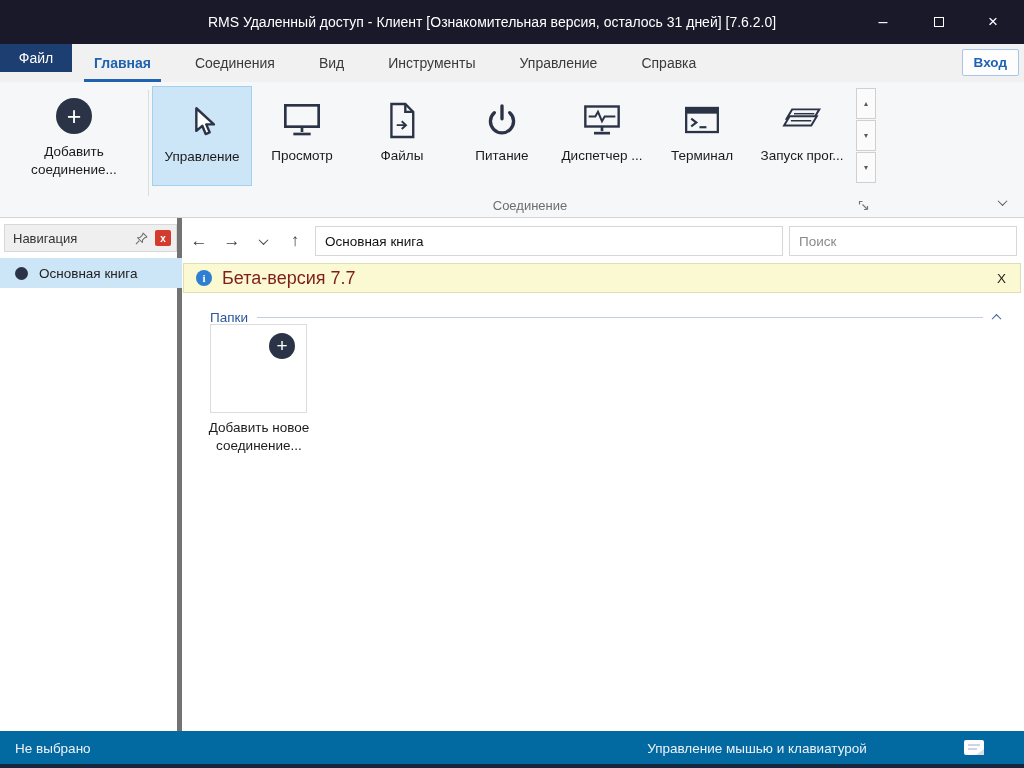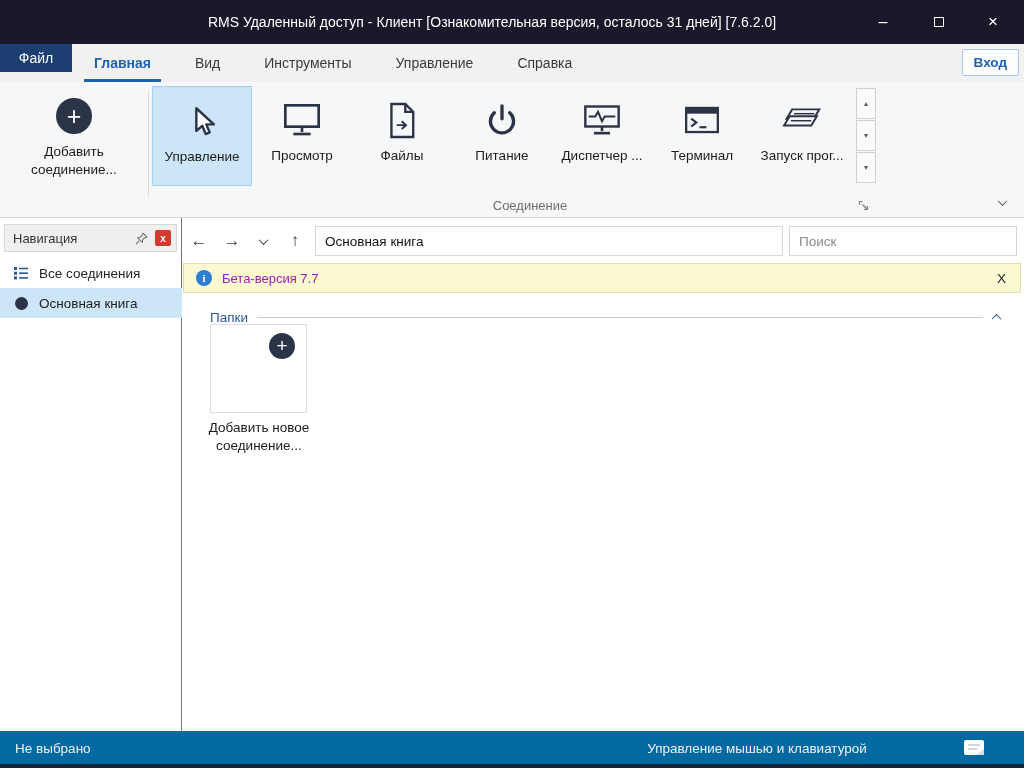"Соединения" div.tab { html: none -> <div>Соединения</div> }
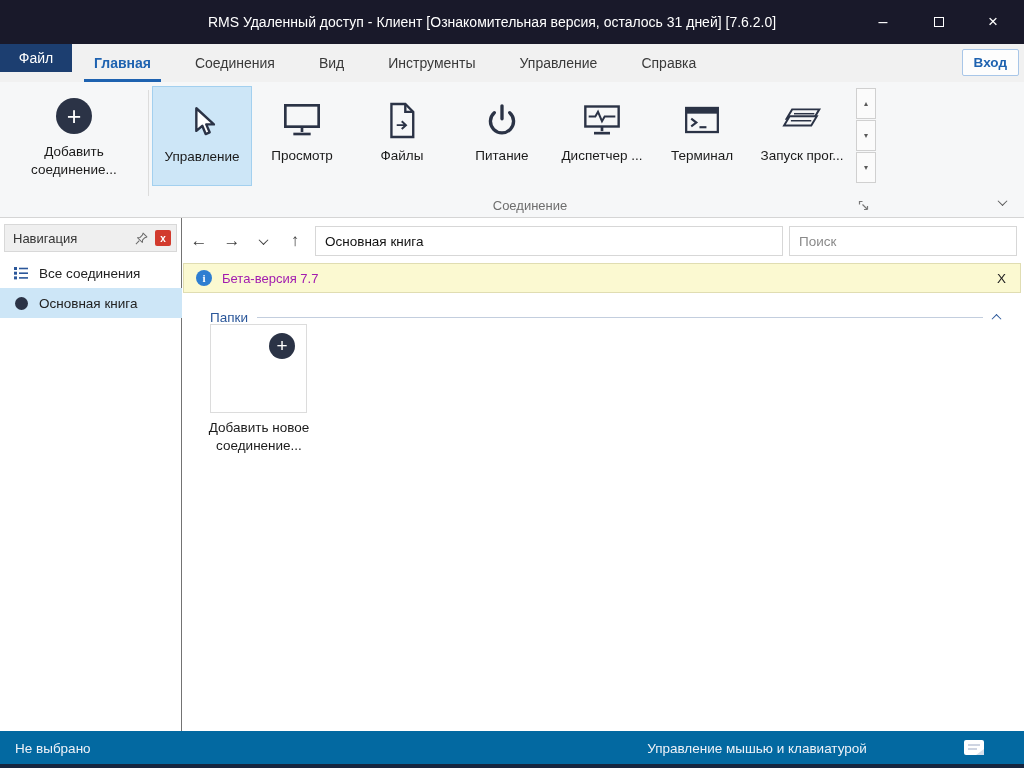"Навигация" .sidepanel { border-right: 1px solid #737373 -> 5px solid #737373 }
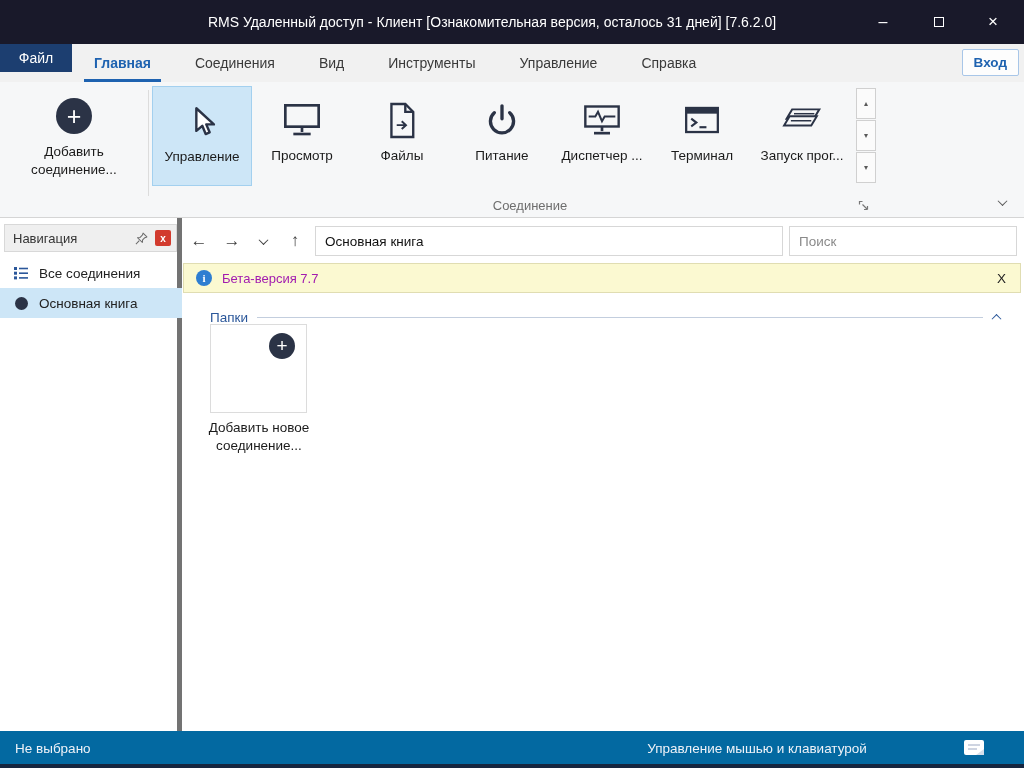"Все соединения" div.nav-item { html: <div> <span> <svg> <rect></rect> <line></line> <rect></rect> <line></line> <rect></rect> <line></line> </svg> </span> <span>Все соединения</span> </div> -> none }
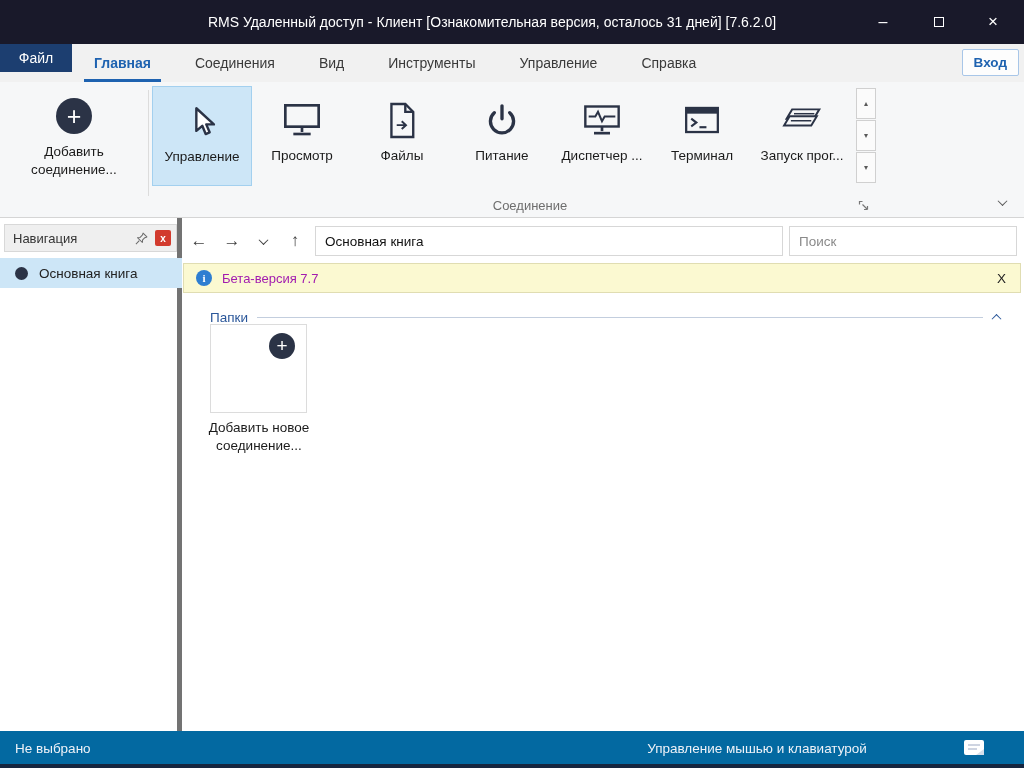"Бета-версия 7.7" .notif-text { color: #a21caf -> #7f1d1d; font-size: 13px -> 18px }
